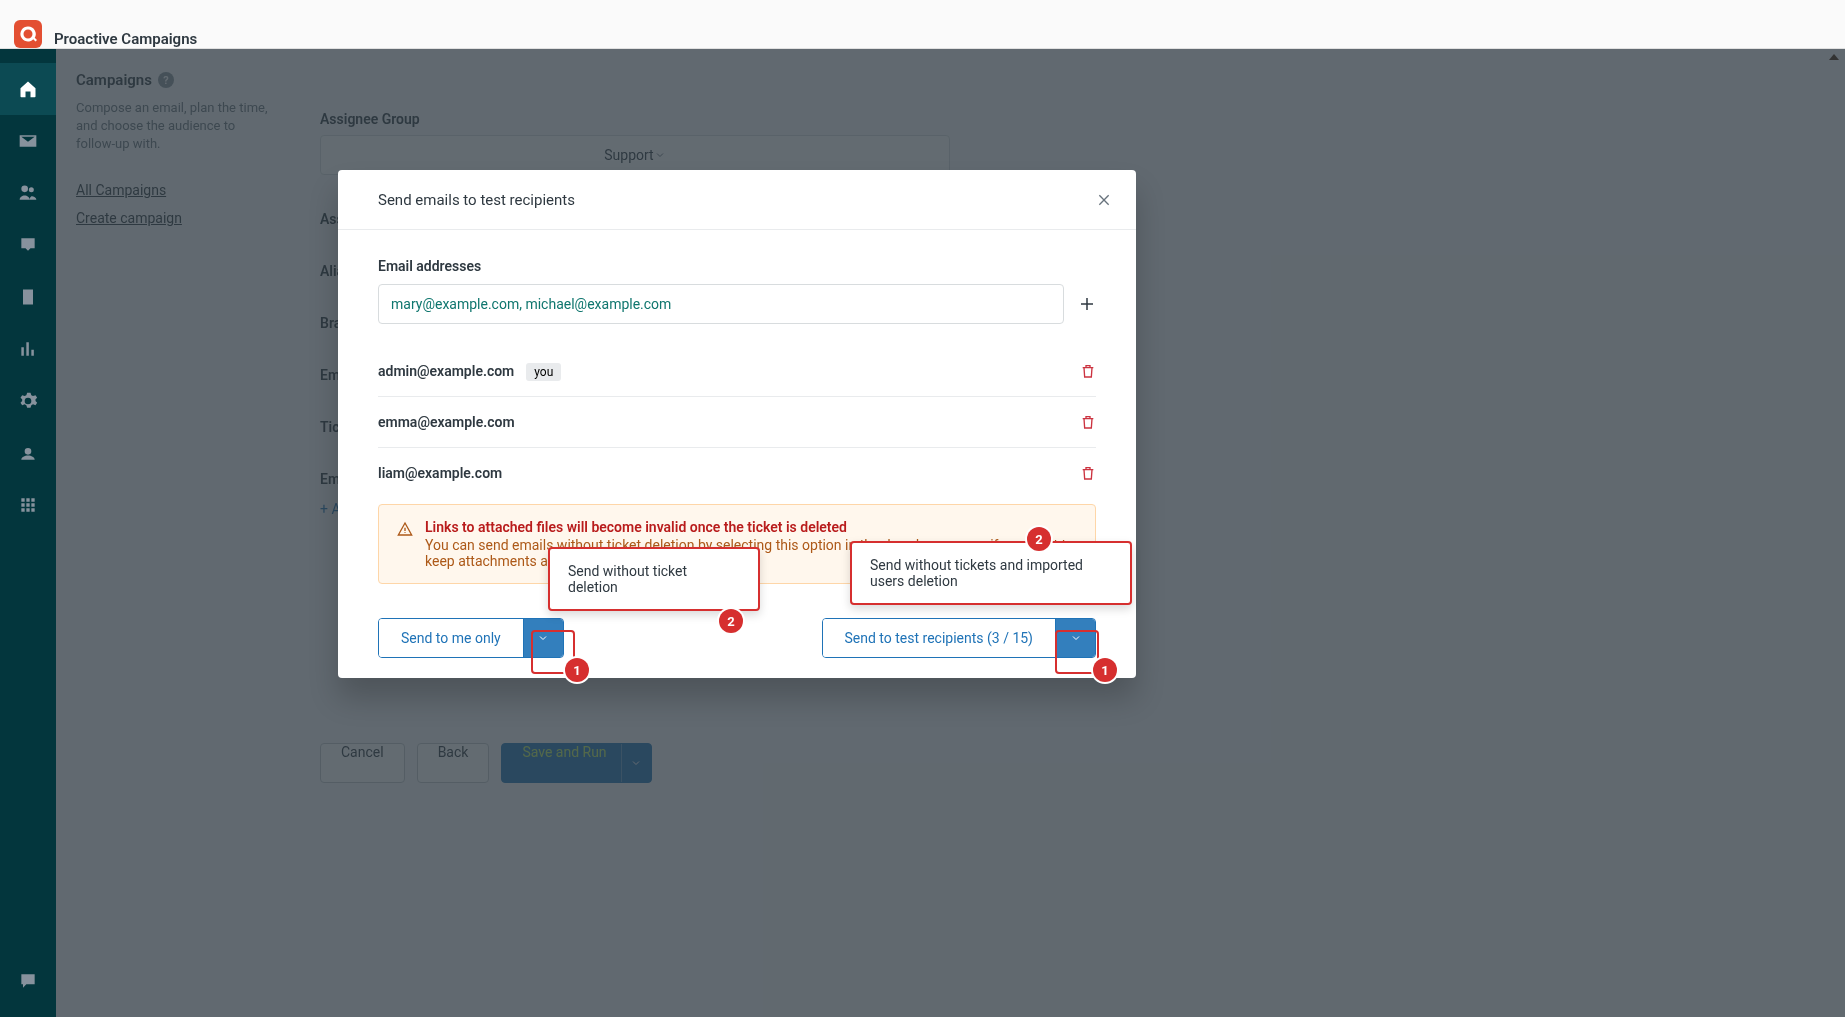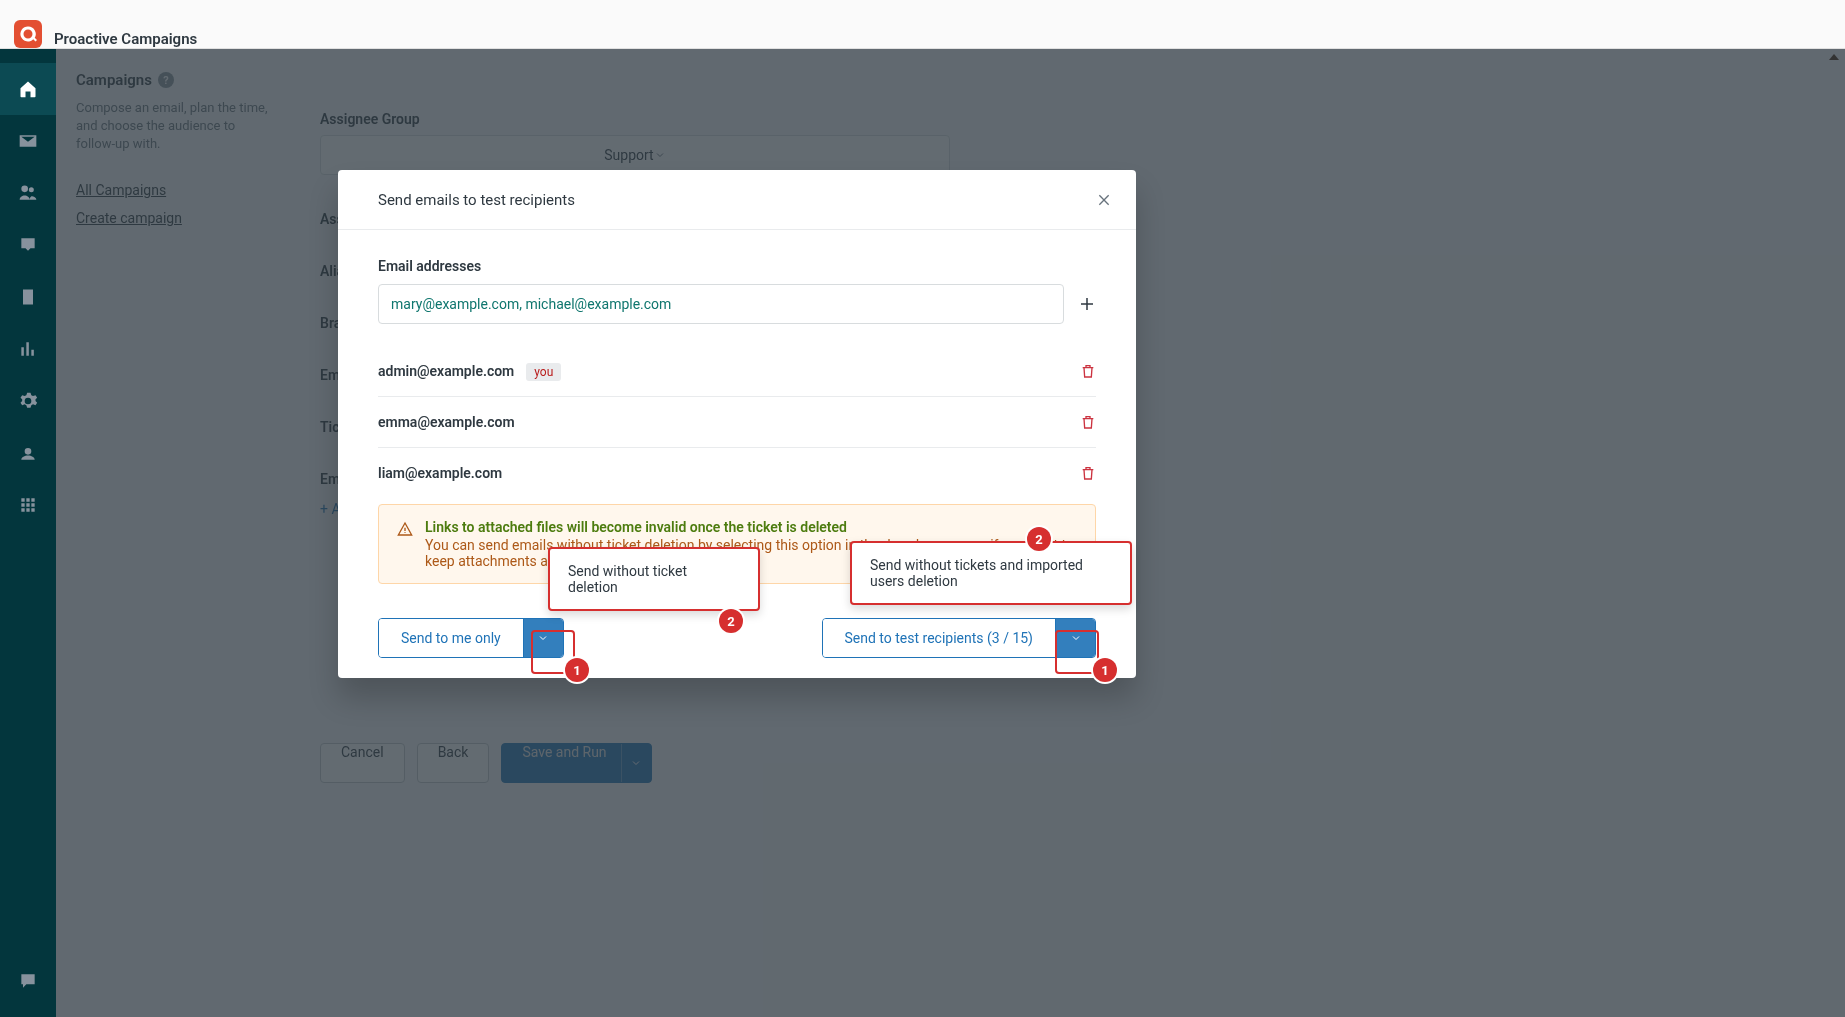"you" .you-badge { color: #b91c1c -> #000000 }
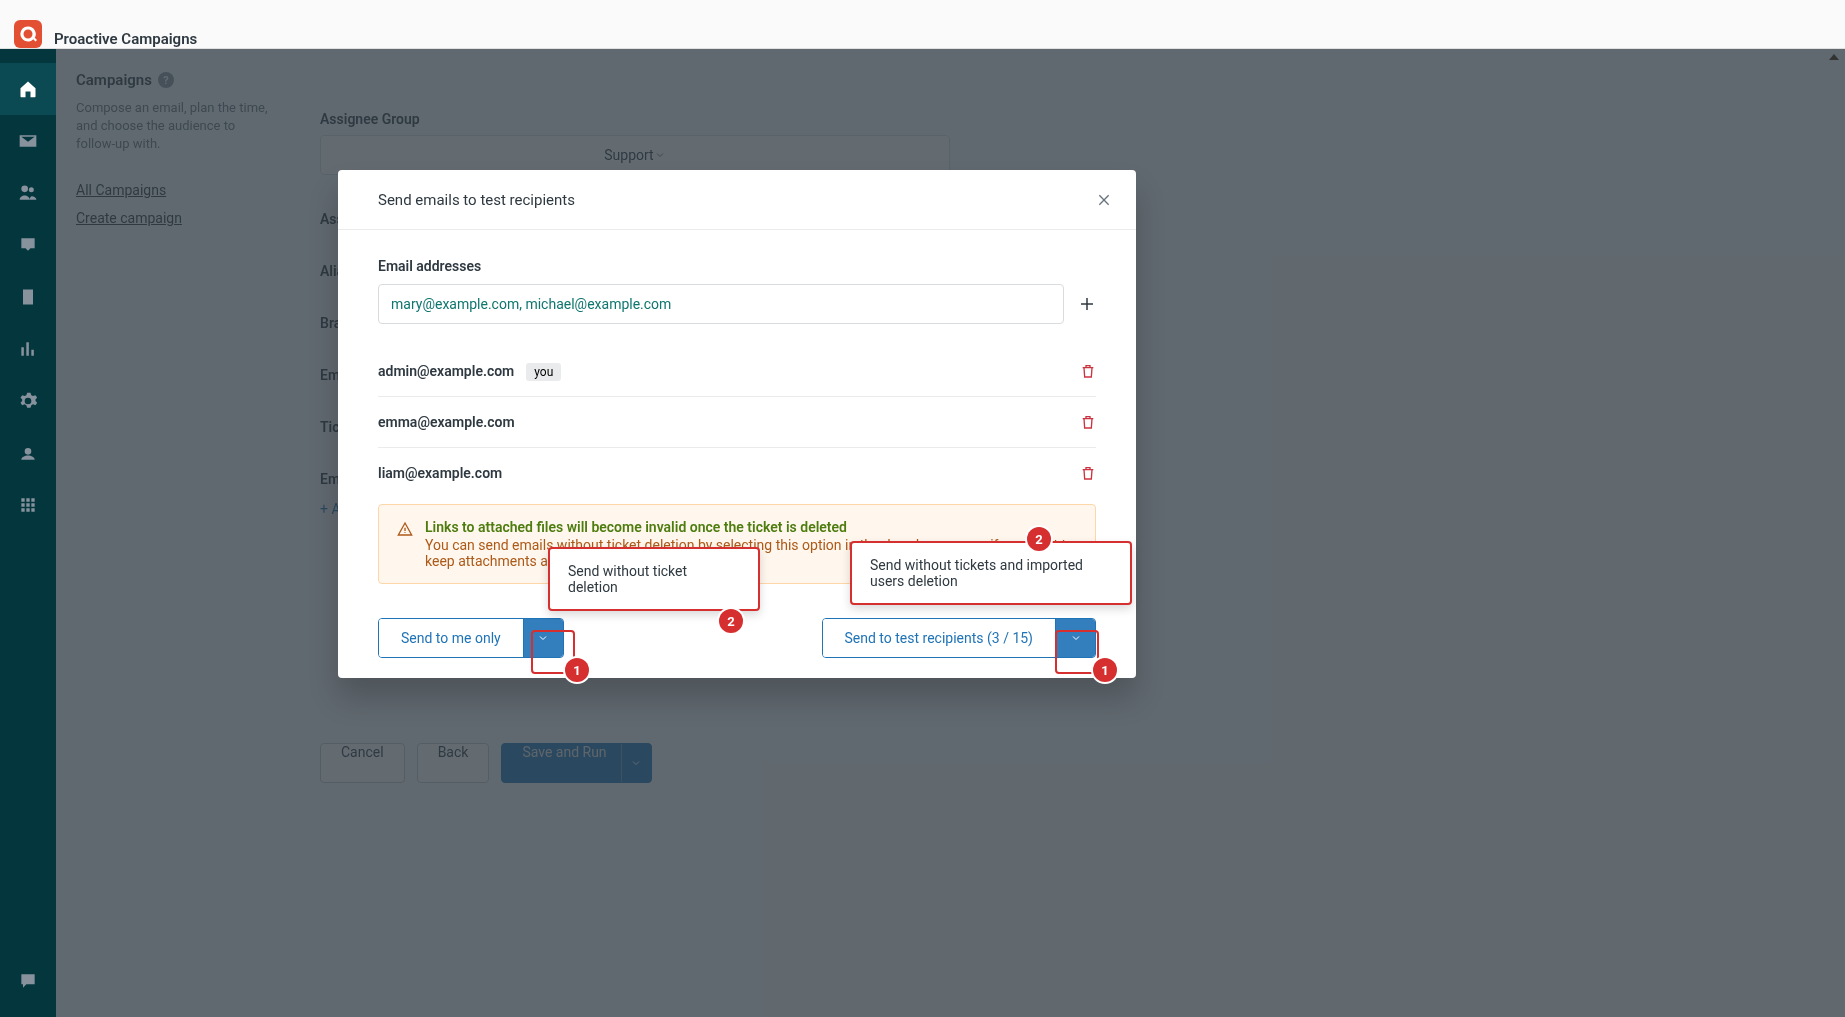"Links to attached files will" .warn-title { color: #4d7c0f -> #b91c1c }
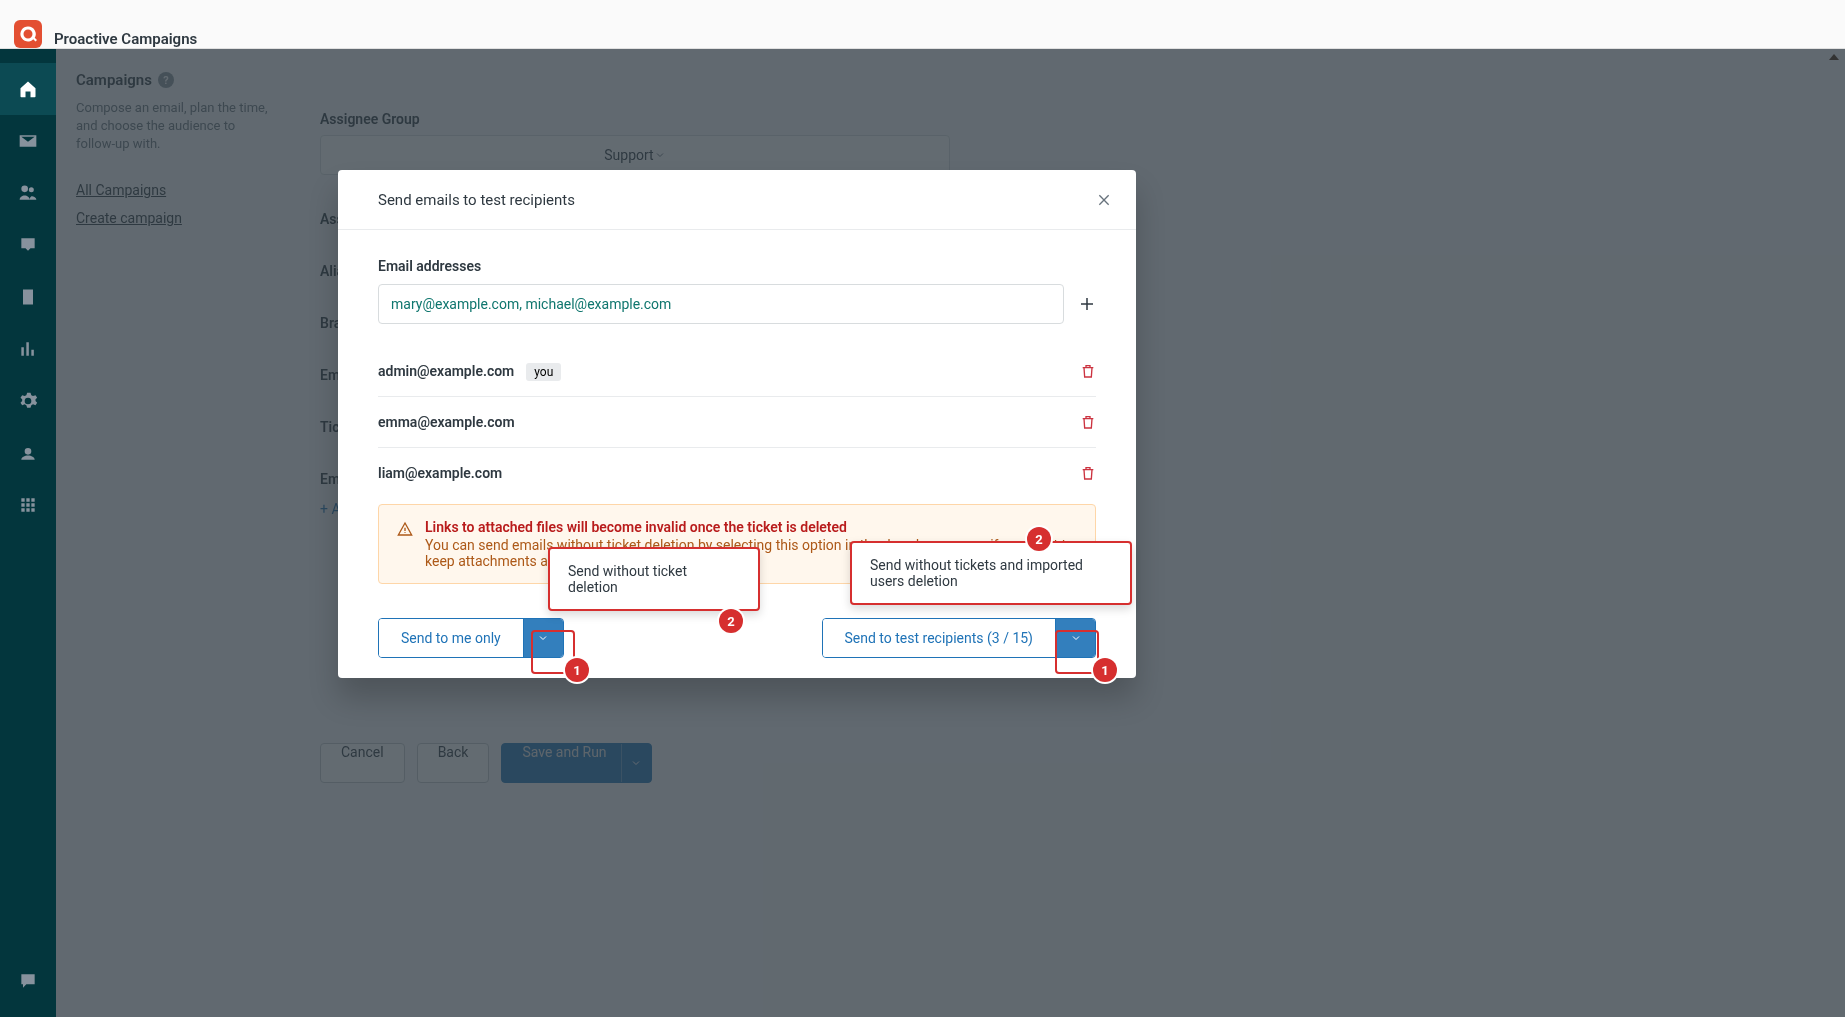"Save and Run" .btn-primary { color: #e5e5e5 -> #bef264 }
